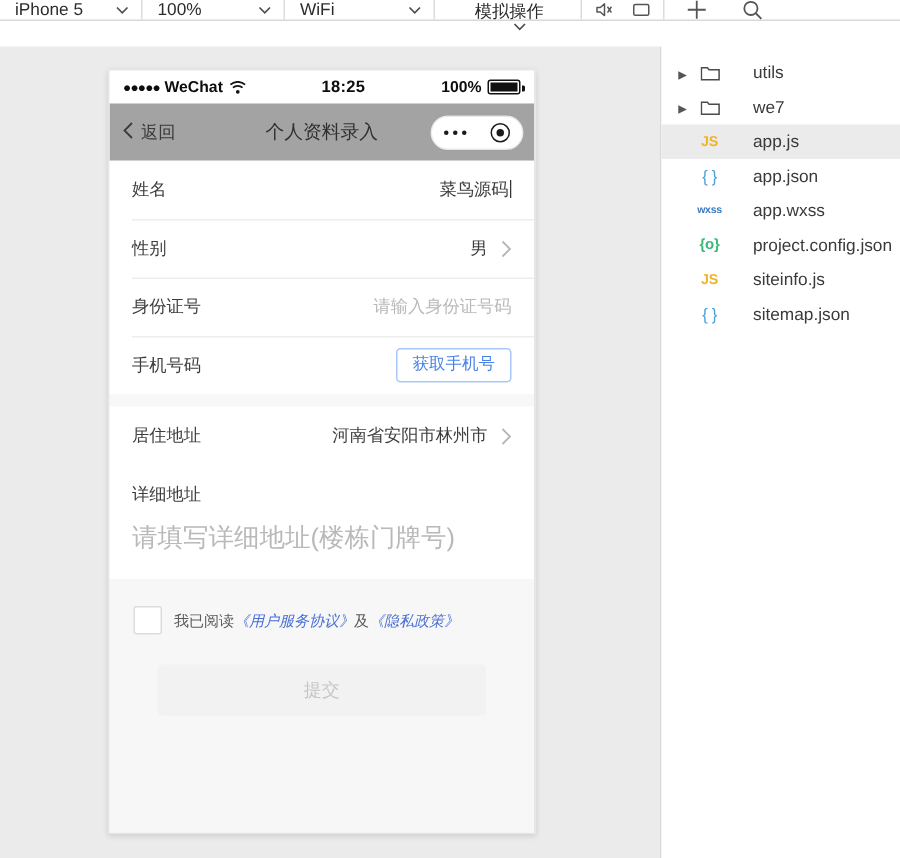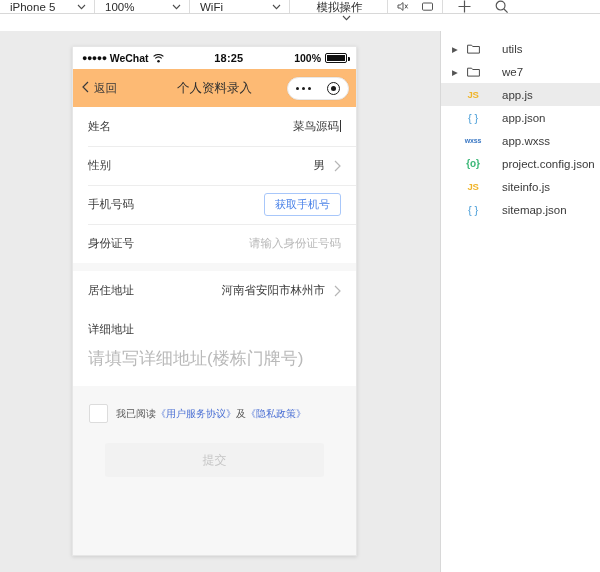"返回" .navbar { background: #fdba74 -> #a3a3a3 }
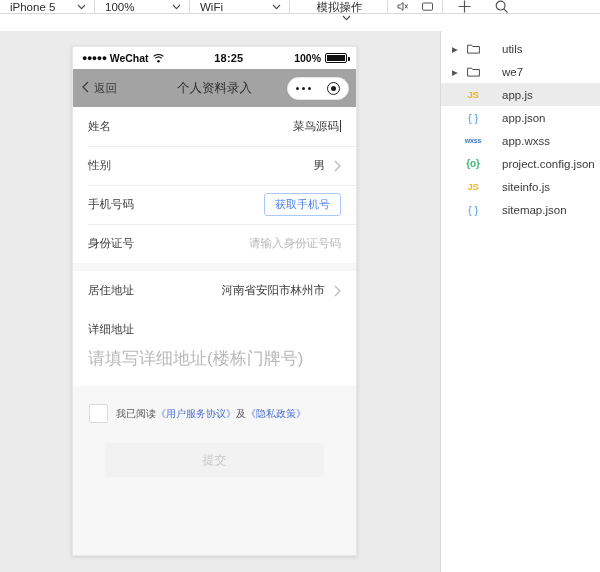"手机号码" div.row { order: before "身份证号" -> after "身份证号" }
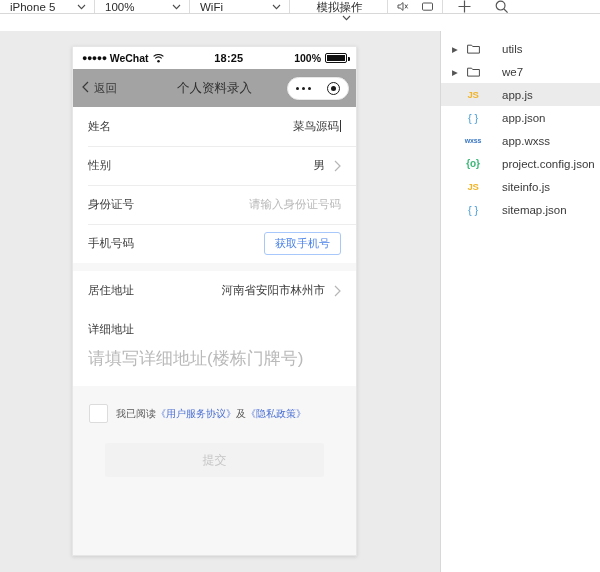"《用户服务协议》" .agree a { font-style: none -> italic }
